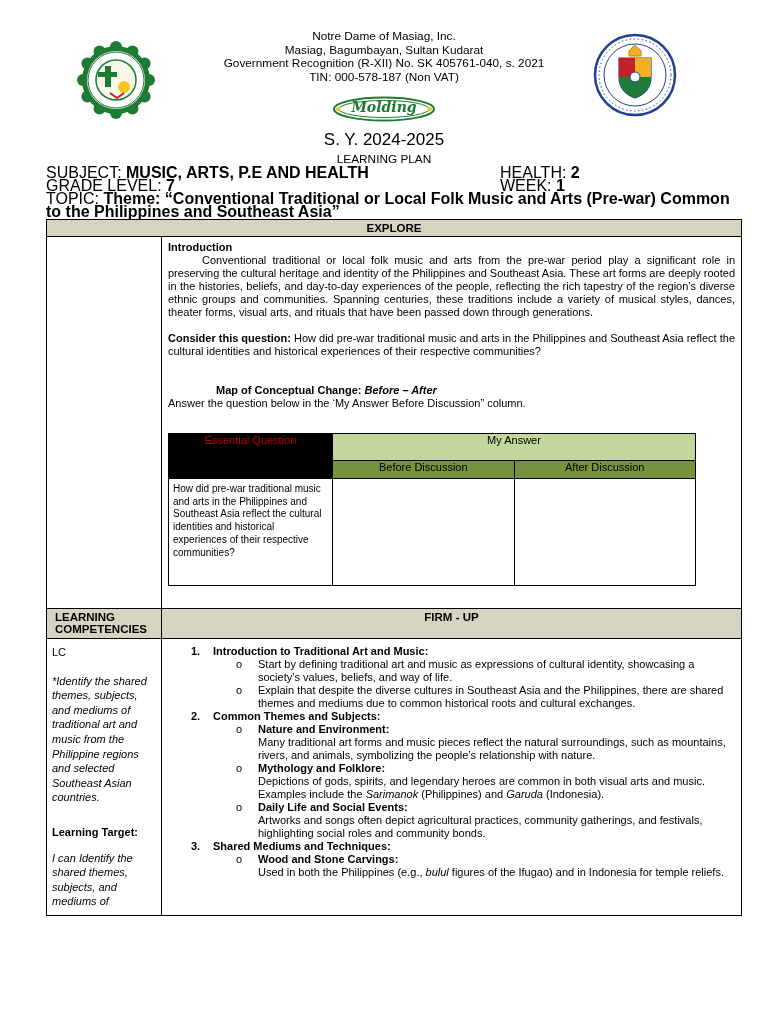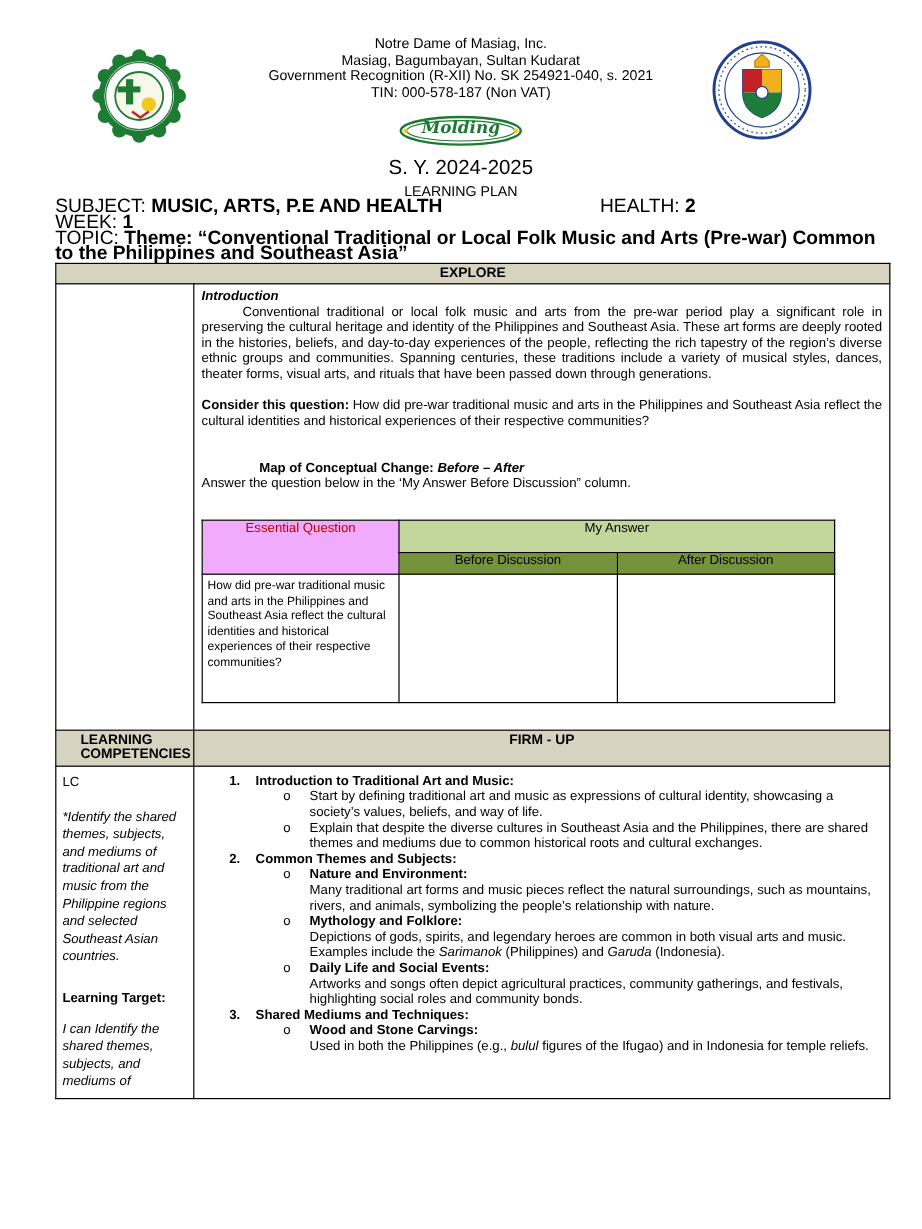"Government Recognition (R-XII) No. SK" div { text: 254921-040 -> 405761-040 }
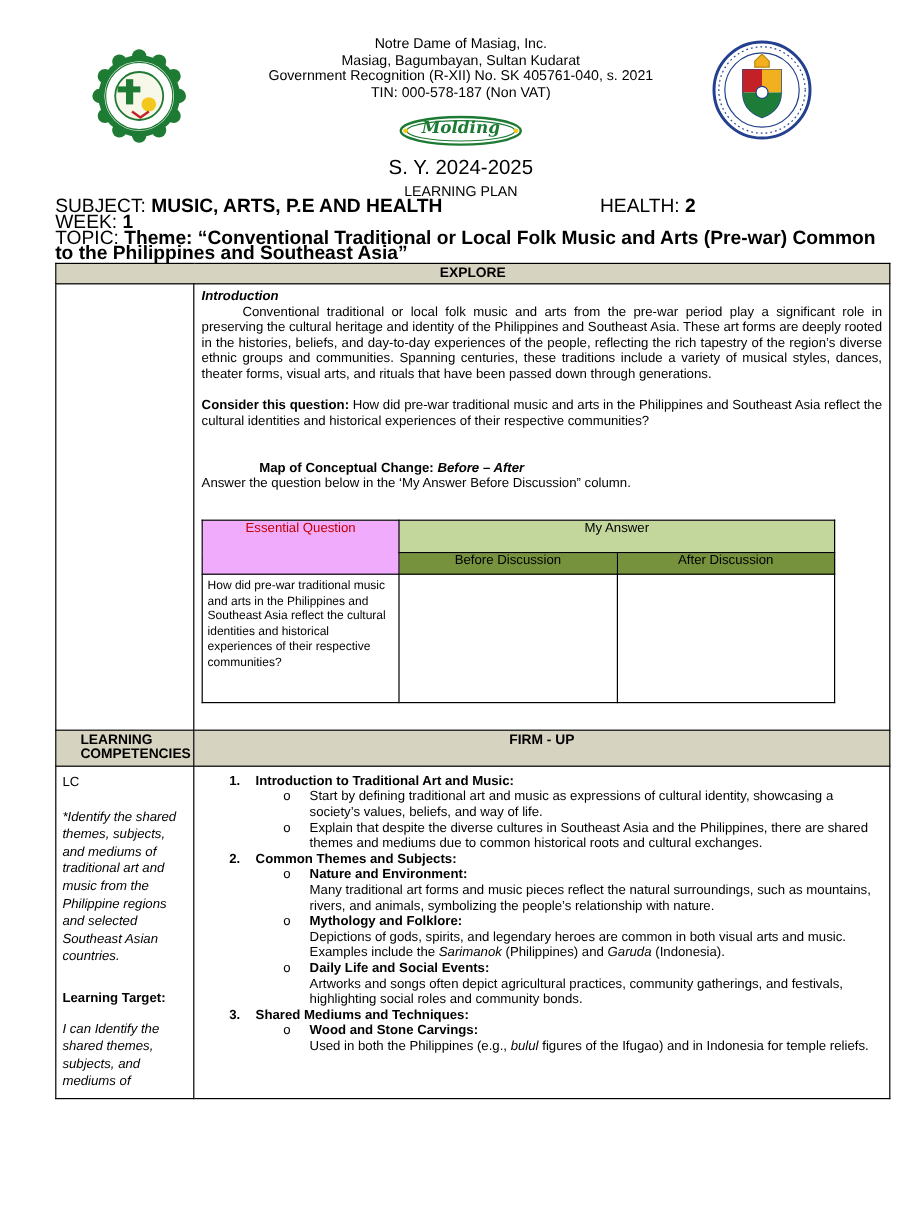"GRADE LEVEL: 7" div { html: none -> <div> <span>GRADE LEVEL:</span> <b>7</b> </div> }
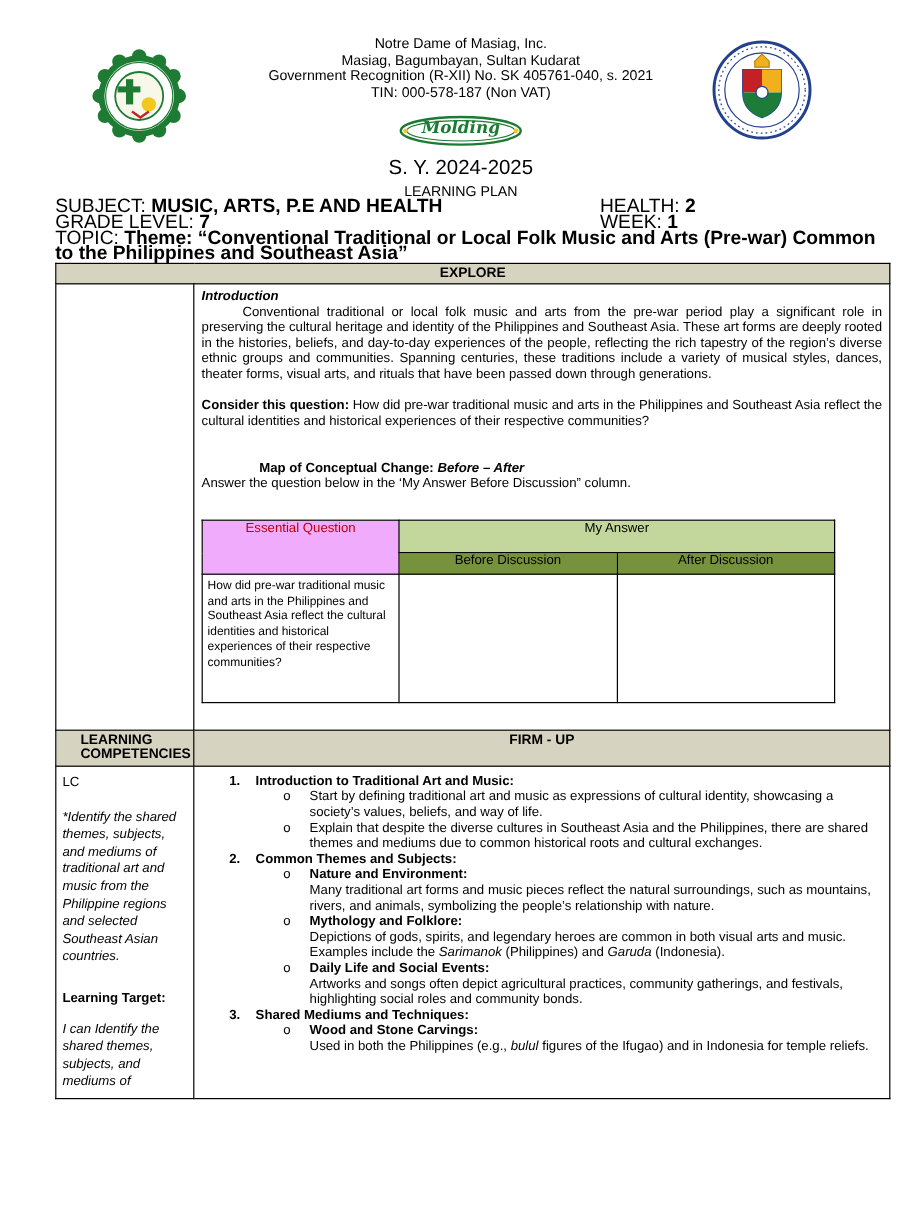"EXPLORE" .band { padding: 2px 20px -> 2px 8px }
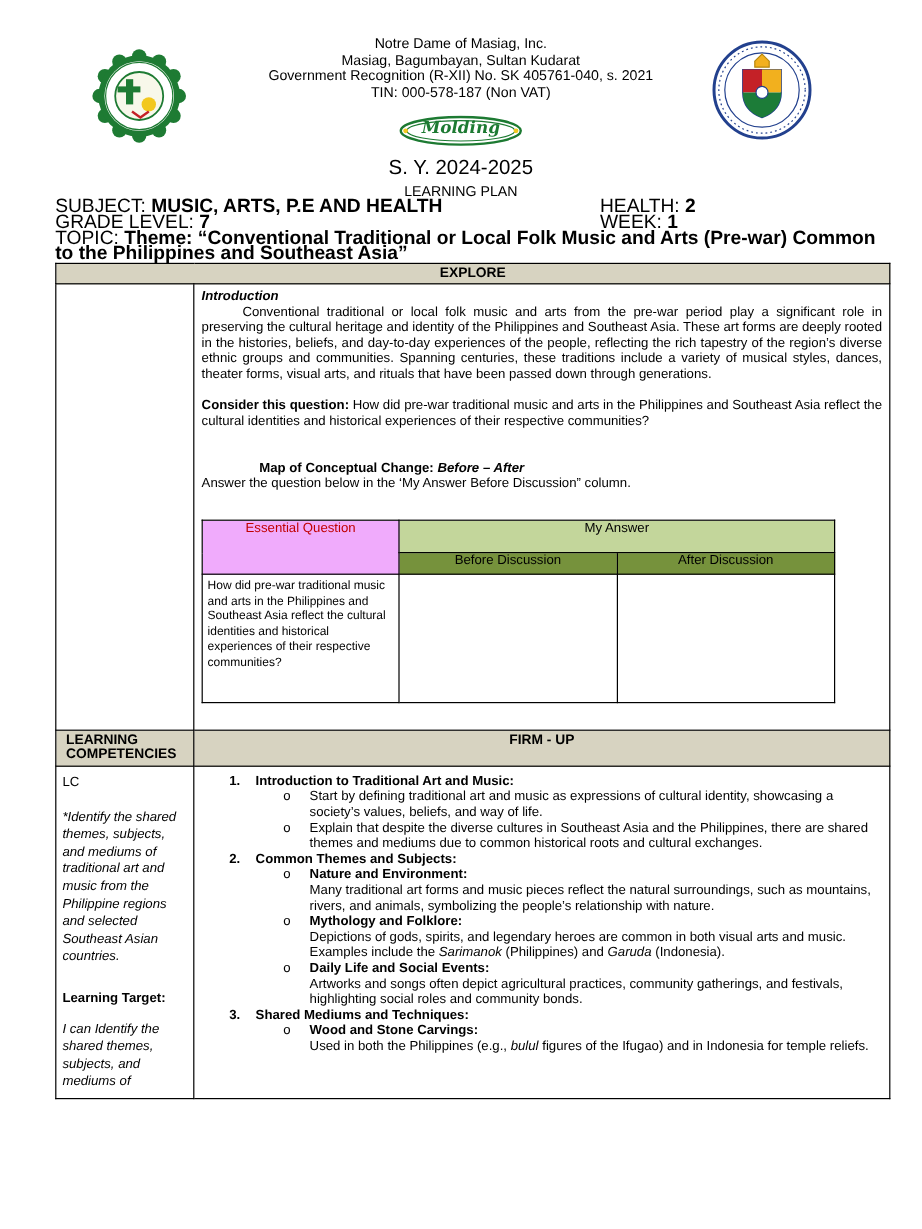"Introduction" .bold { font-style: italic -> none }
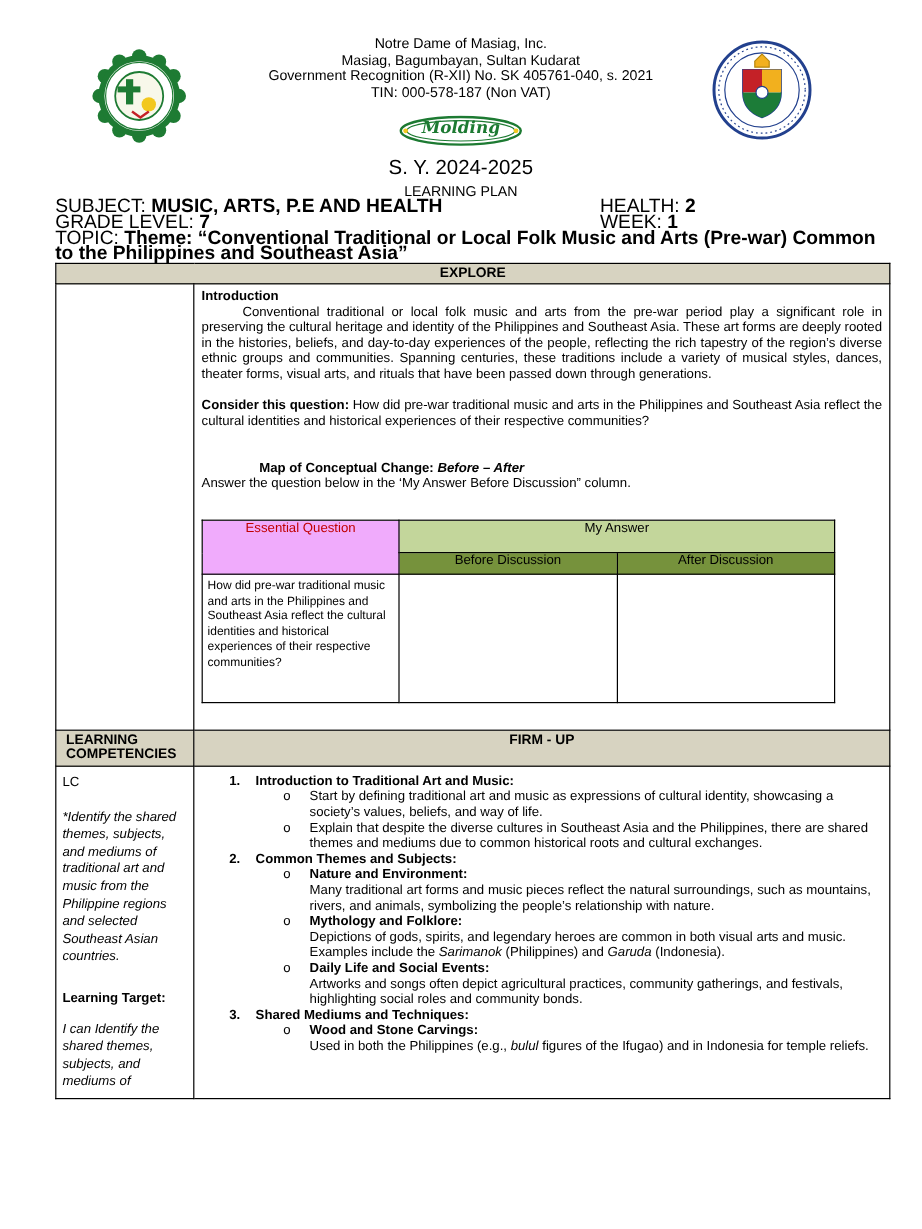"Essential Question" td.eq { background: #f0abfc -> #000000 }
